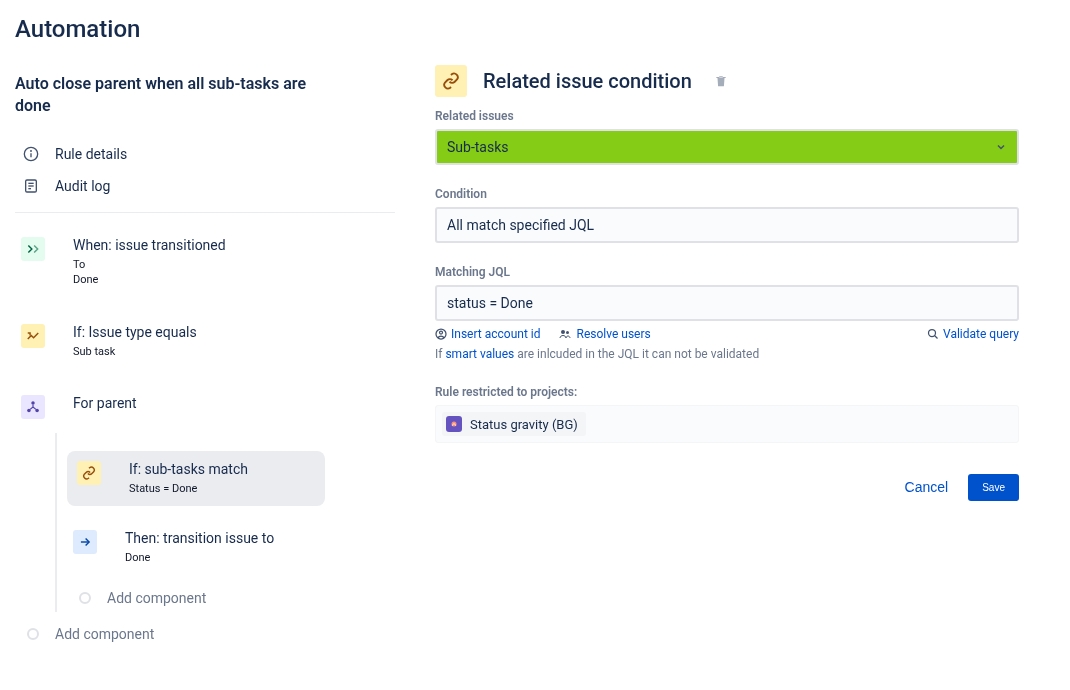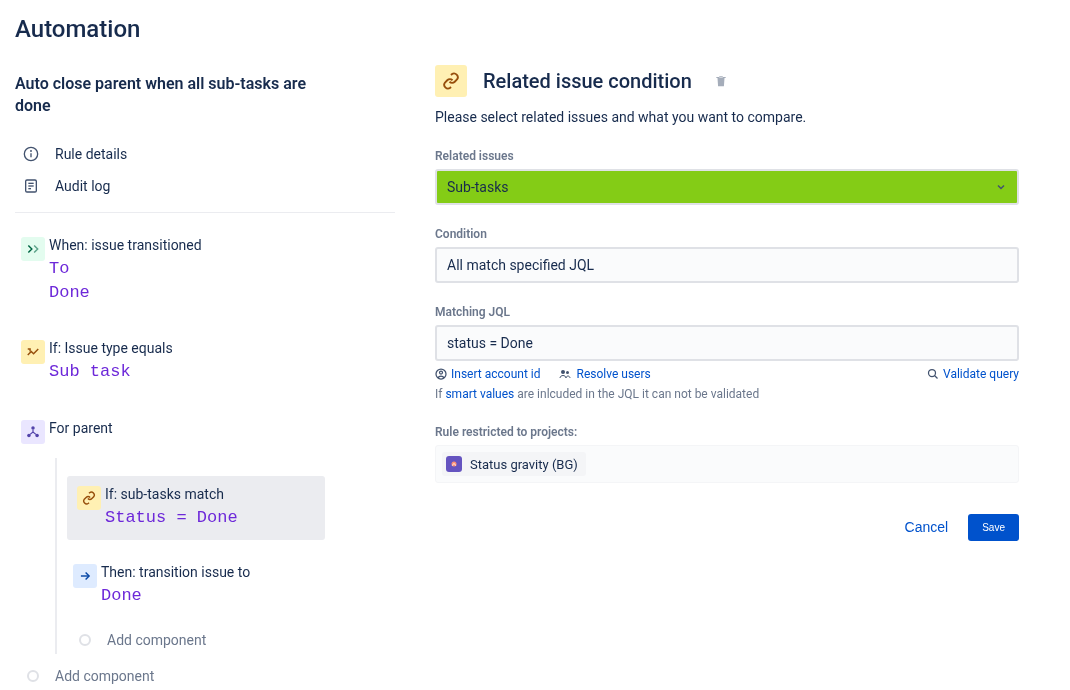"Please select related issues and" div.desc { html: <div>Please select related issues and what you want to compare.</div> -> none }
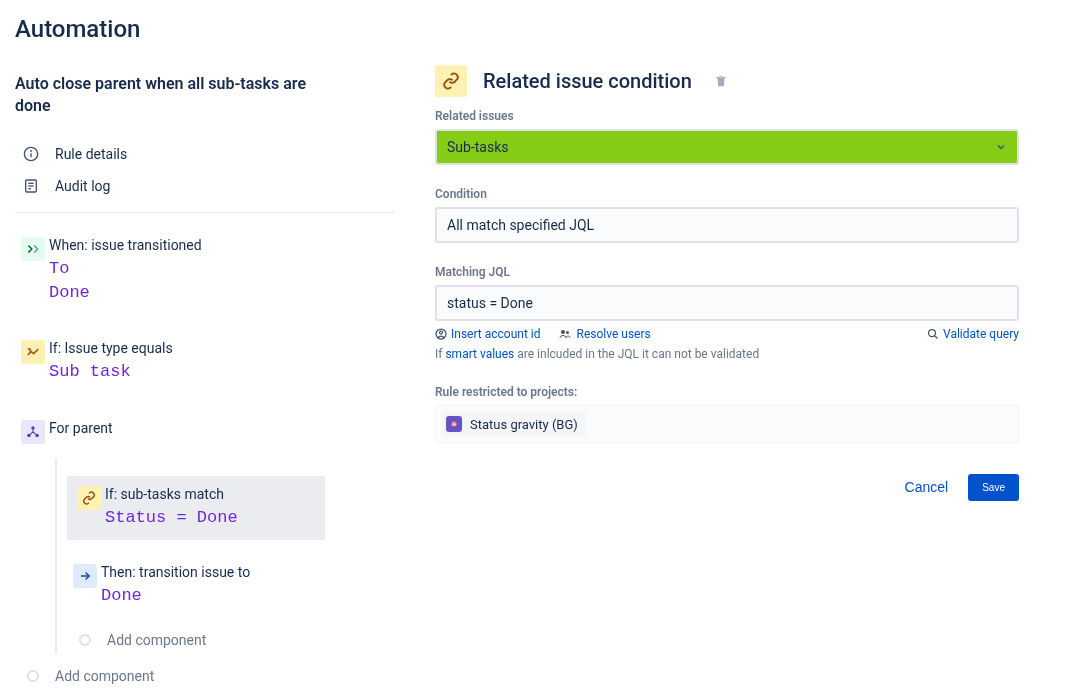"When: issue transitioned" .node { gap: 4px -> 28px }
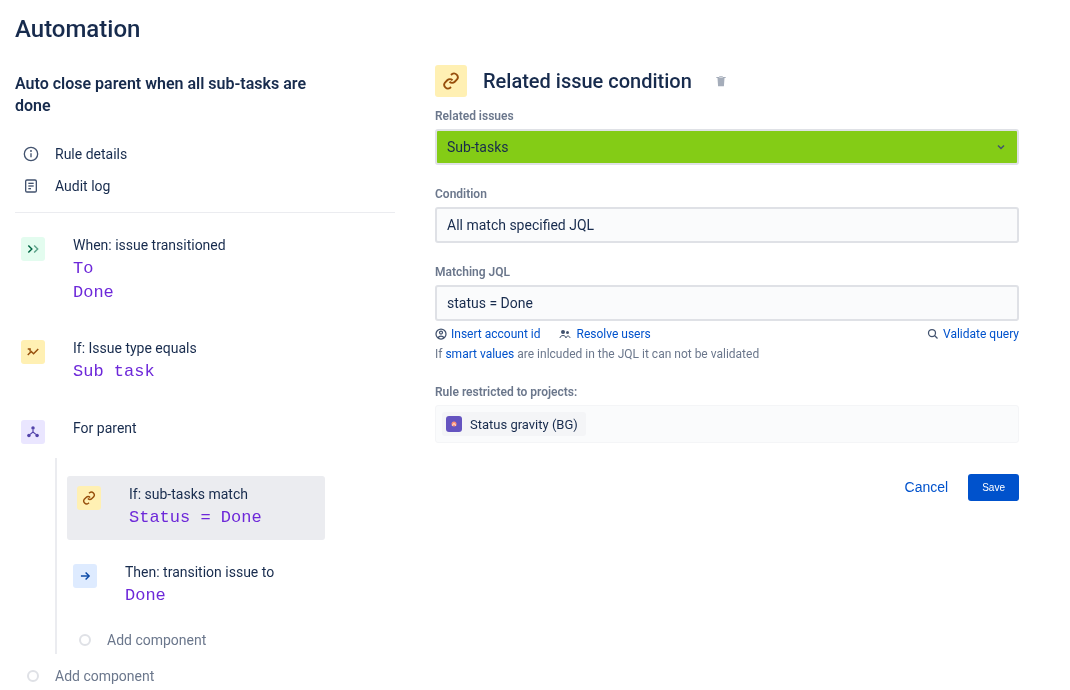"To" .node .sub { color: #6d28d9 -> #0f172a; font-family: Liberation Mono, monospace -> none; font-size: 17px -> 11px }
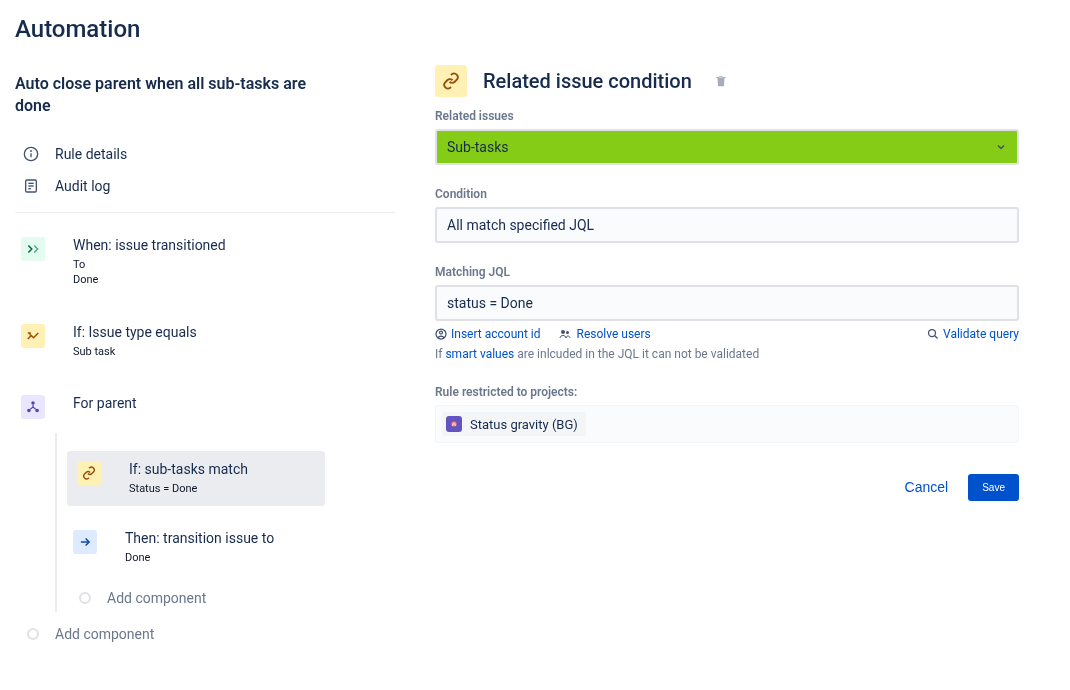"If: sub-tasks match" .selected { border-radius: 3px -> 8px }
